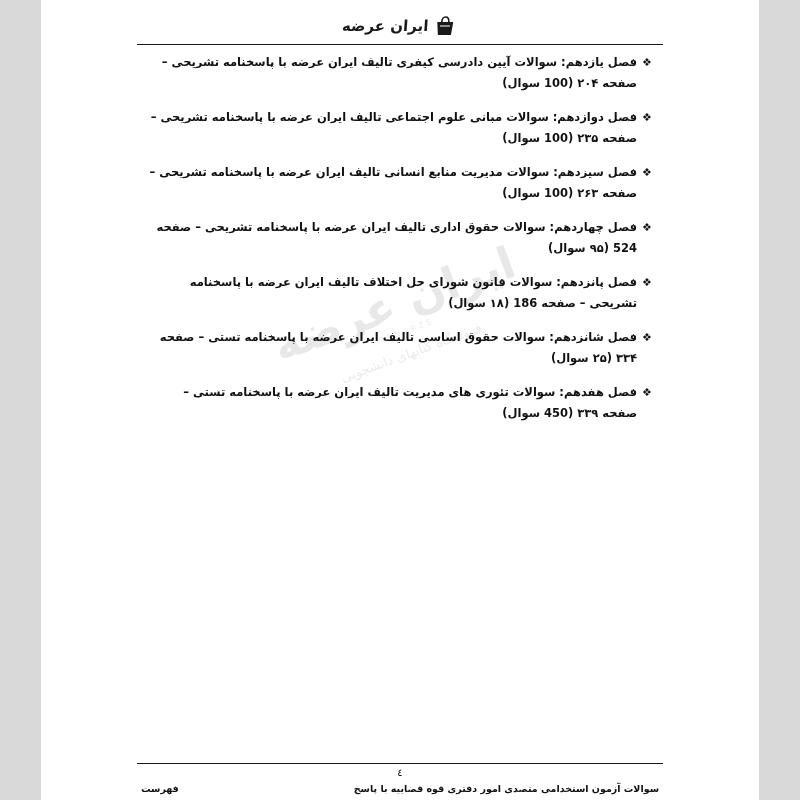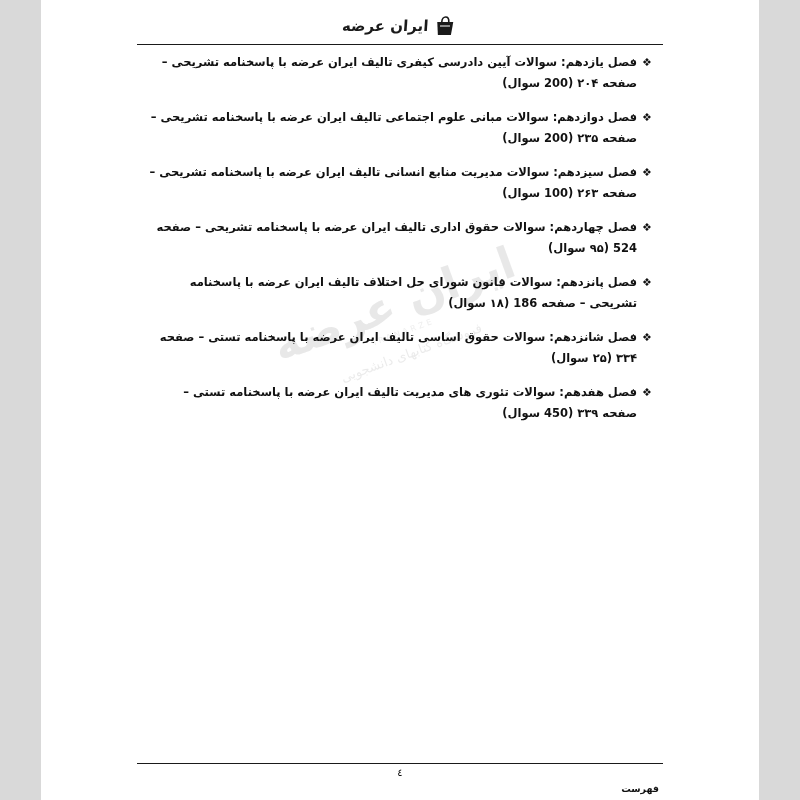"فصل یازدهم: سوالات آیین دادرسی" span.item-text { text: 200 -> 100 }
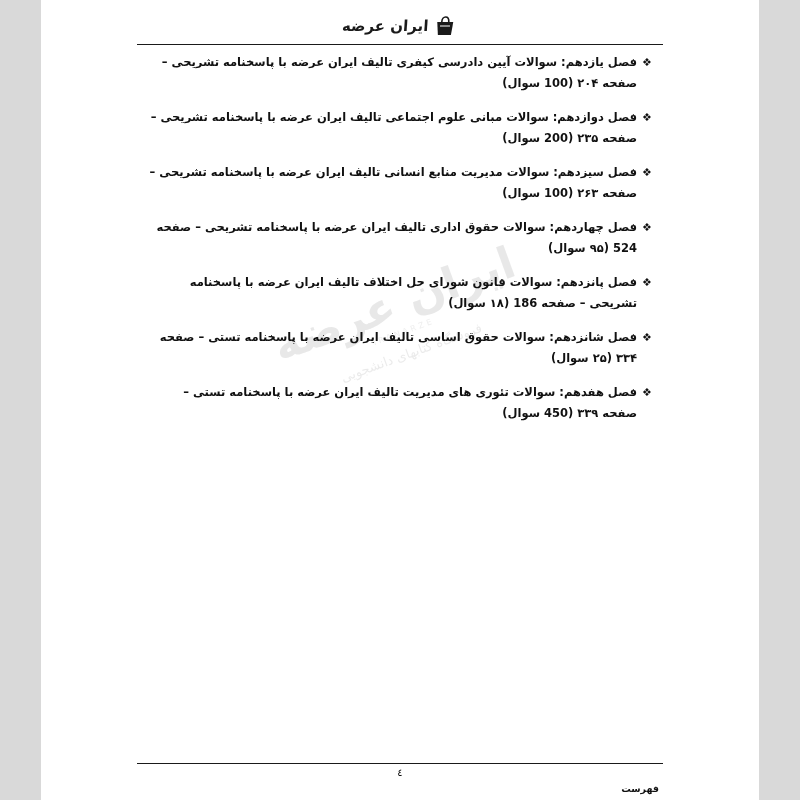"فصل دوازدهم: سوالات مبانی علوم" span.item-text { text: 200 -> 100 }
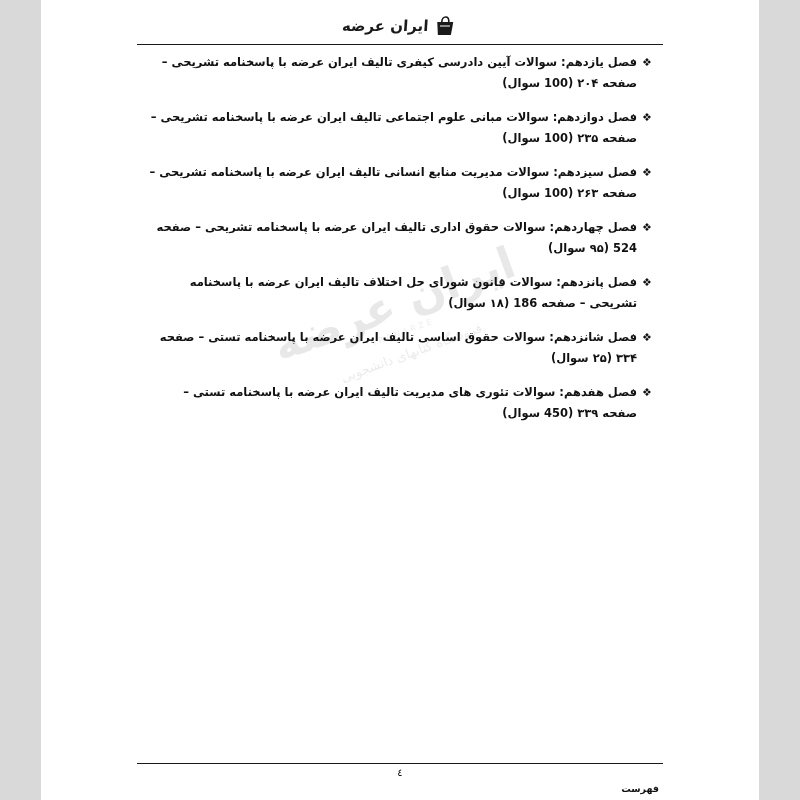"سوالات آزمون استخدامی متصدی امور" div.footer-left { html: none -> <div>سوالات آزمون استخدامی متصدی امور دفتری قوه قضاییه با پاسخ</div> }
